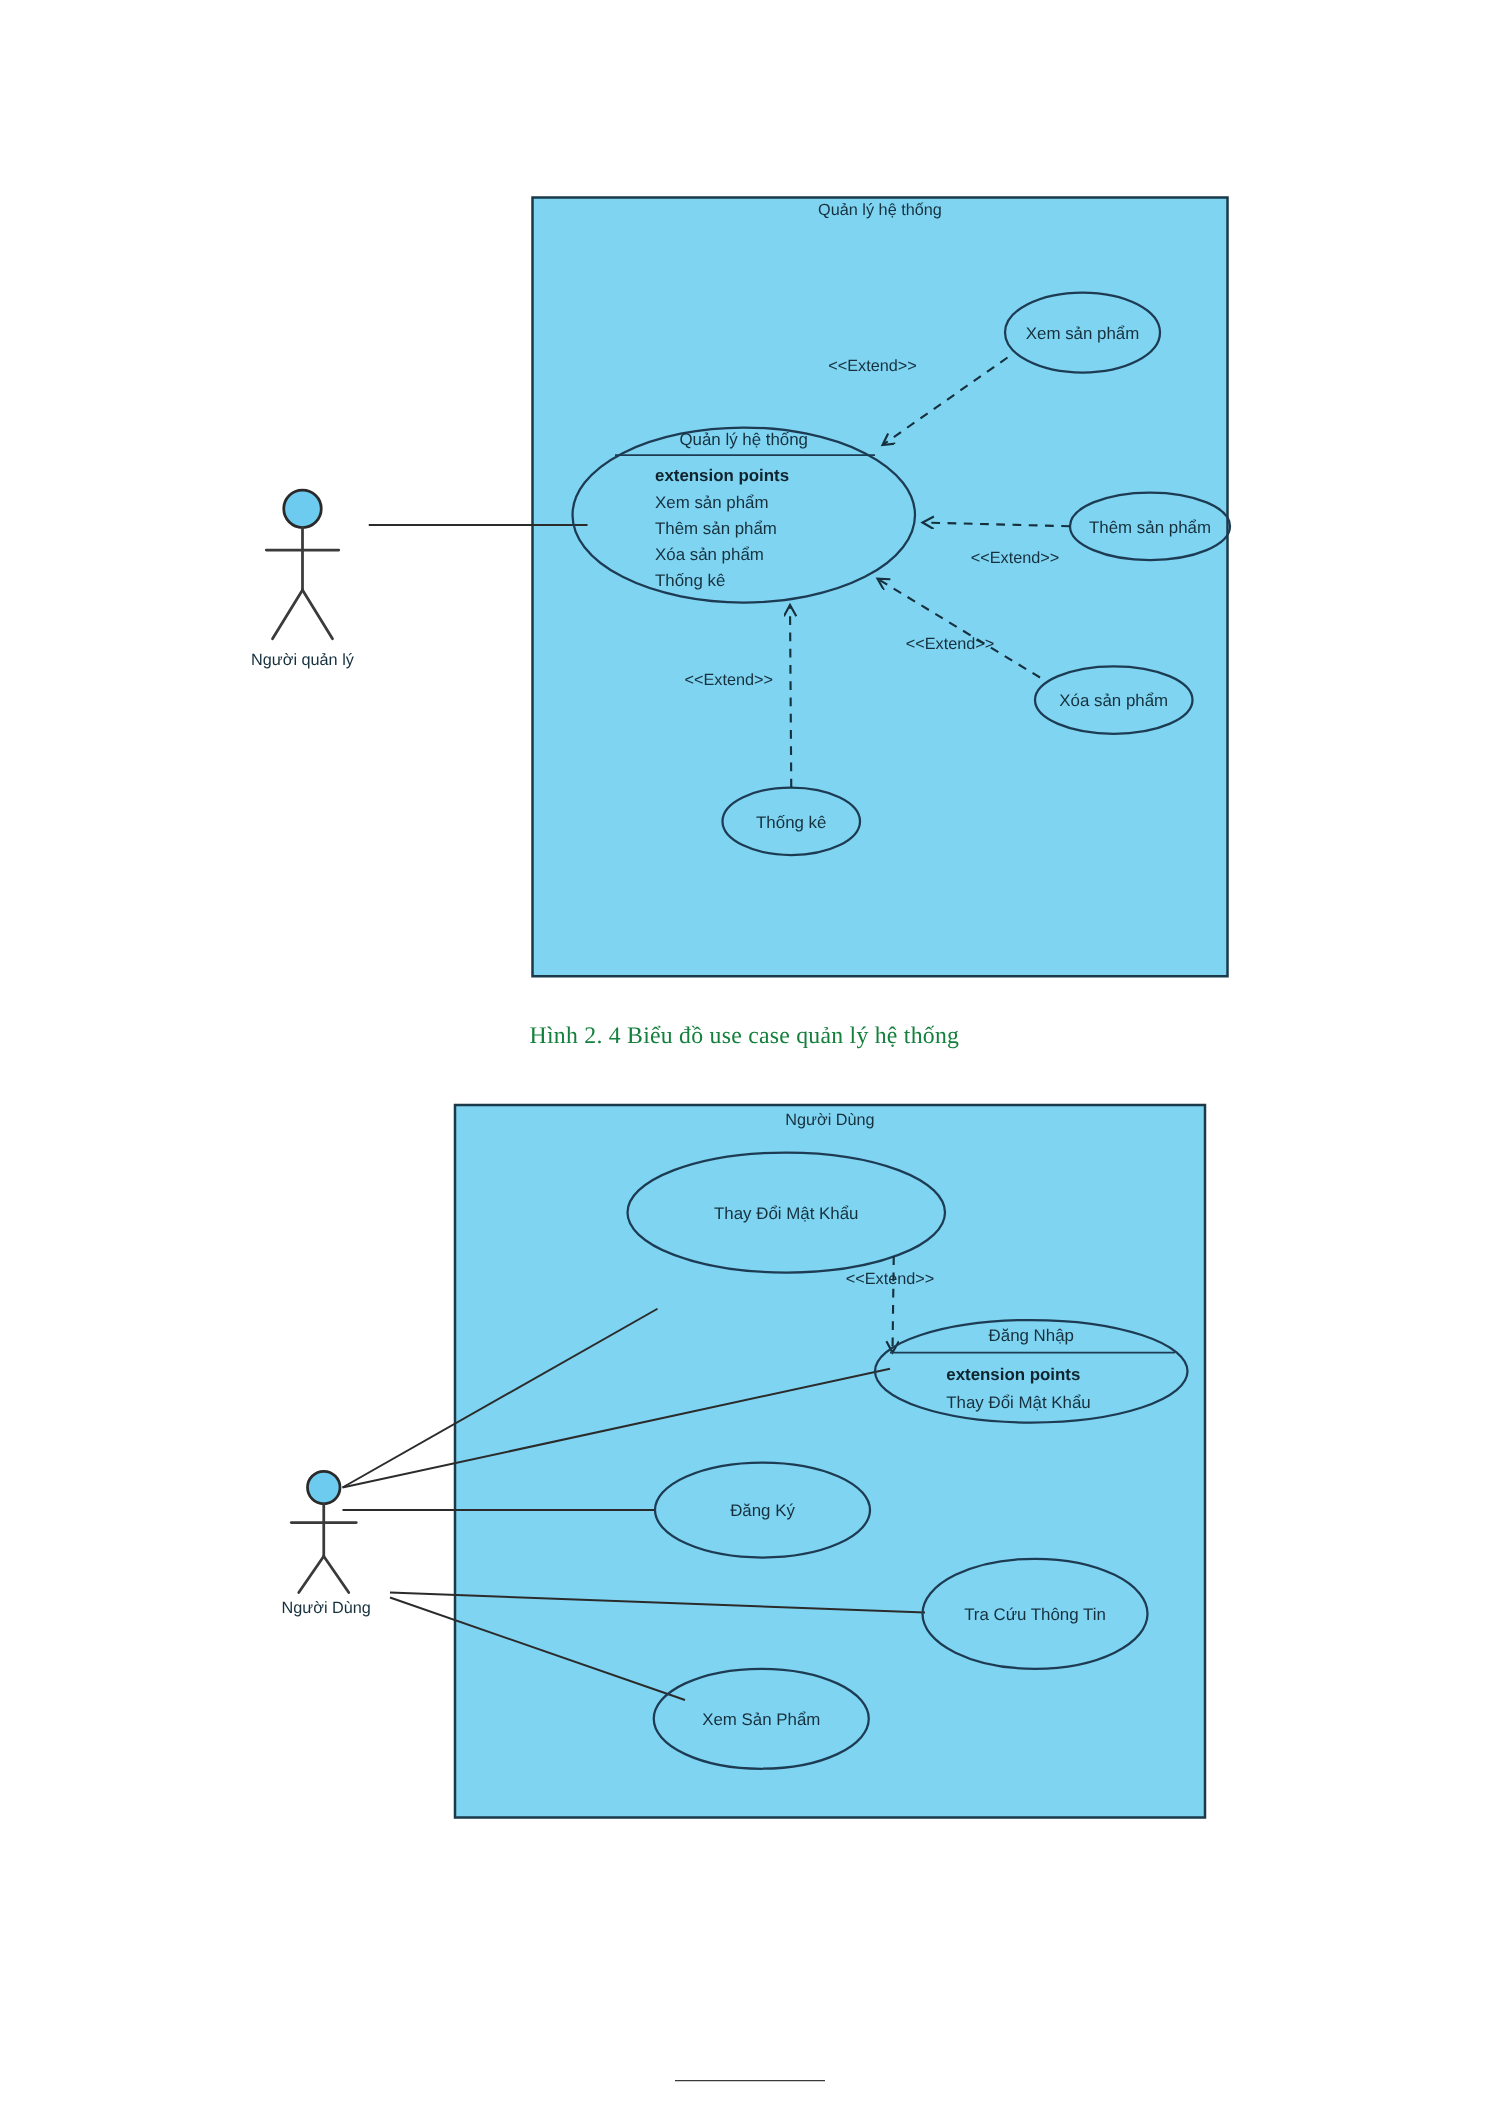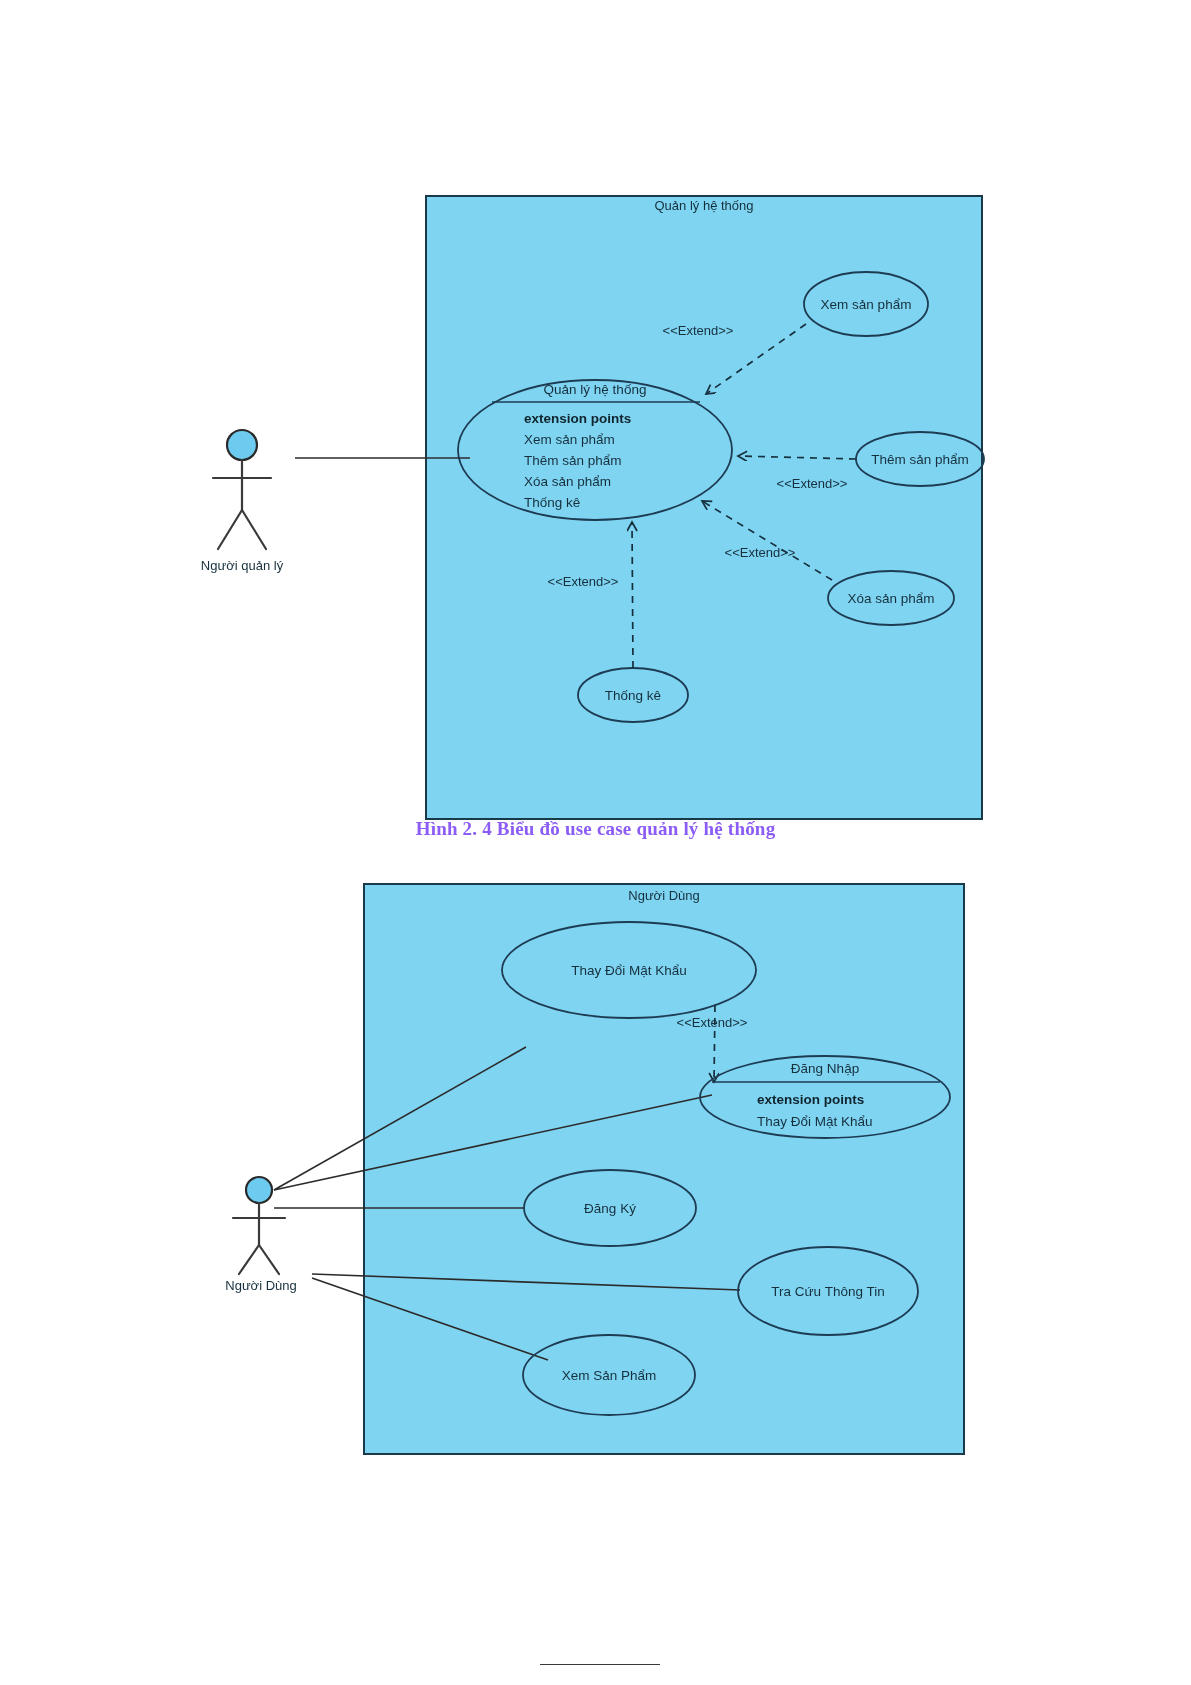"Quản lý hệ thống" #diagram-1 { margin-top: 38px -> none }
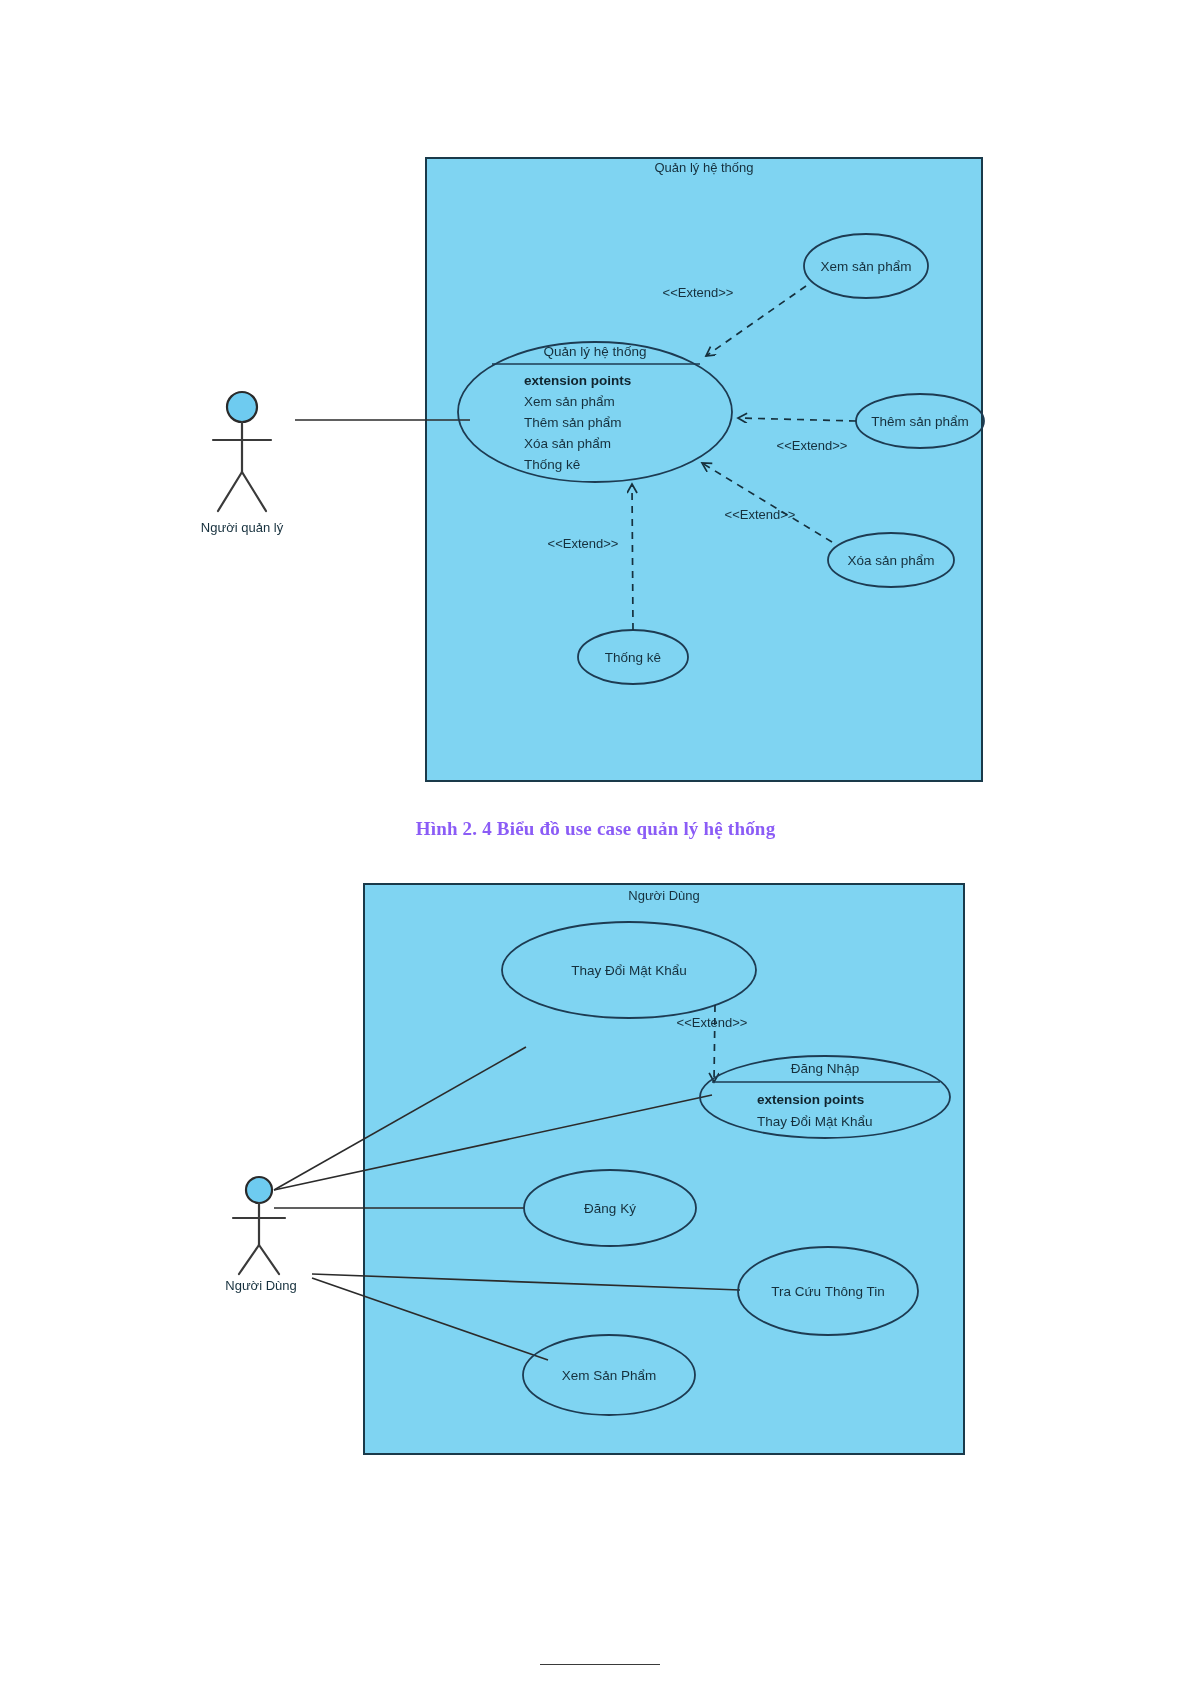"Hình 2. 4 Biểu đồ" .caption { color: #8b5cf6 -> #15803d; font-weight: bold -> none }
